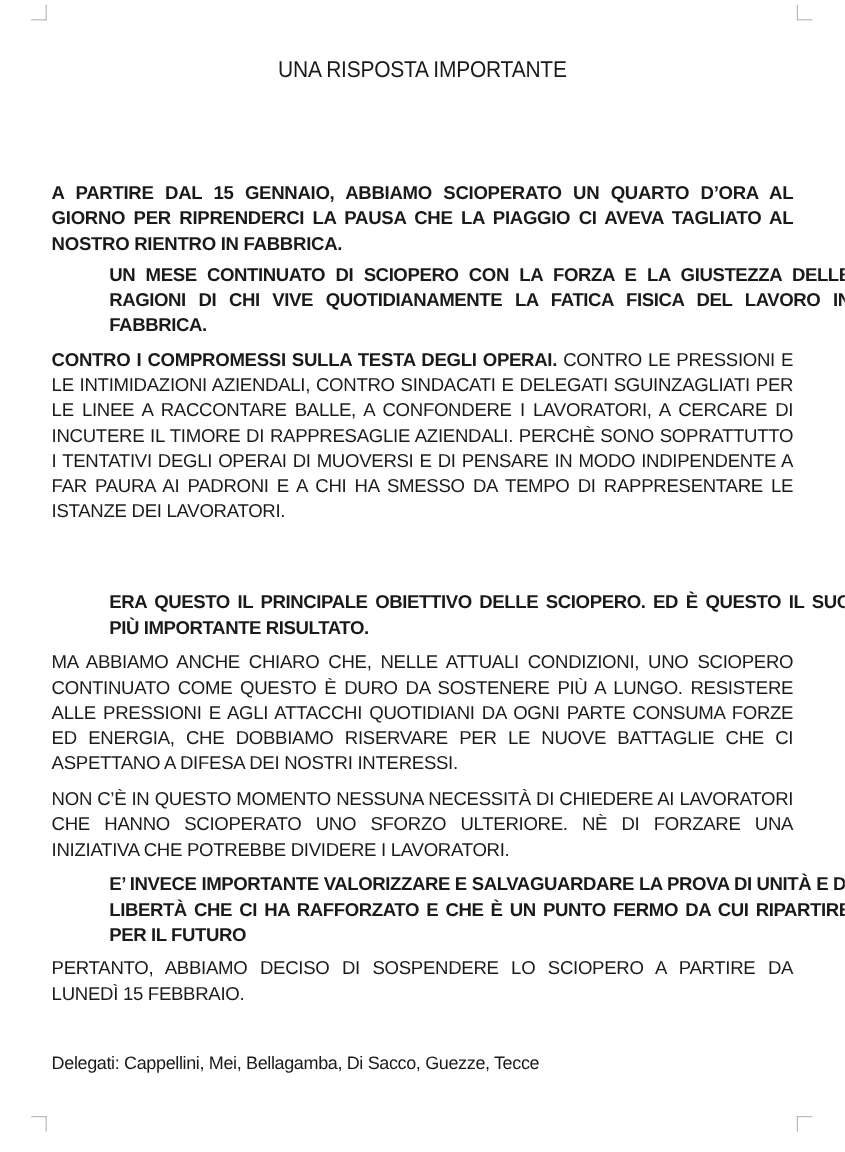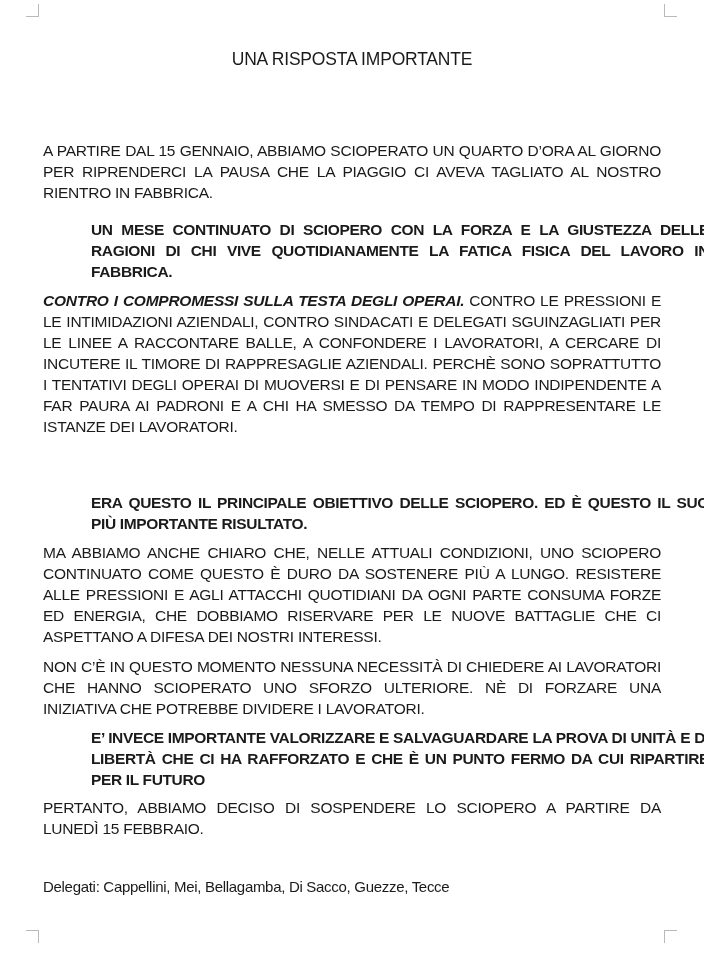"A PARTIRE DAL 15 GENNAIO," .p1 { font-weight: none -> bold; top: 140px -> 151px }
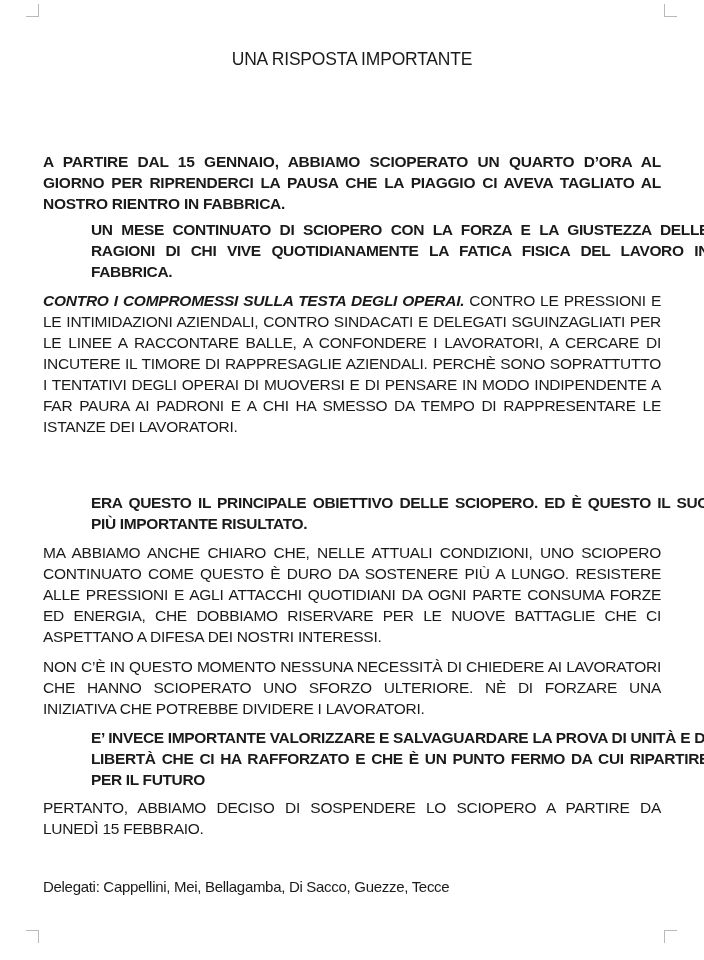"CONTRO I COMPROMESSI SULLA TESTA" .para .b { font-style: italic -> none }
